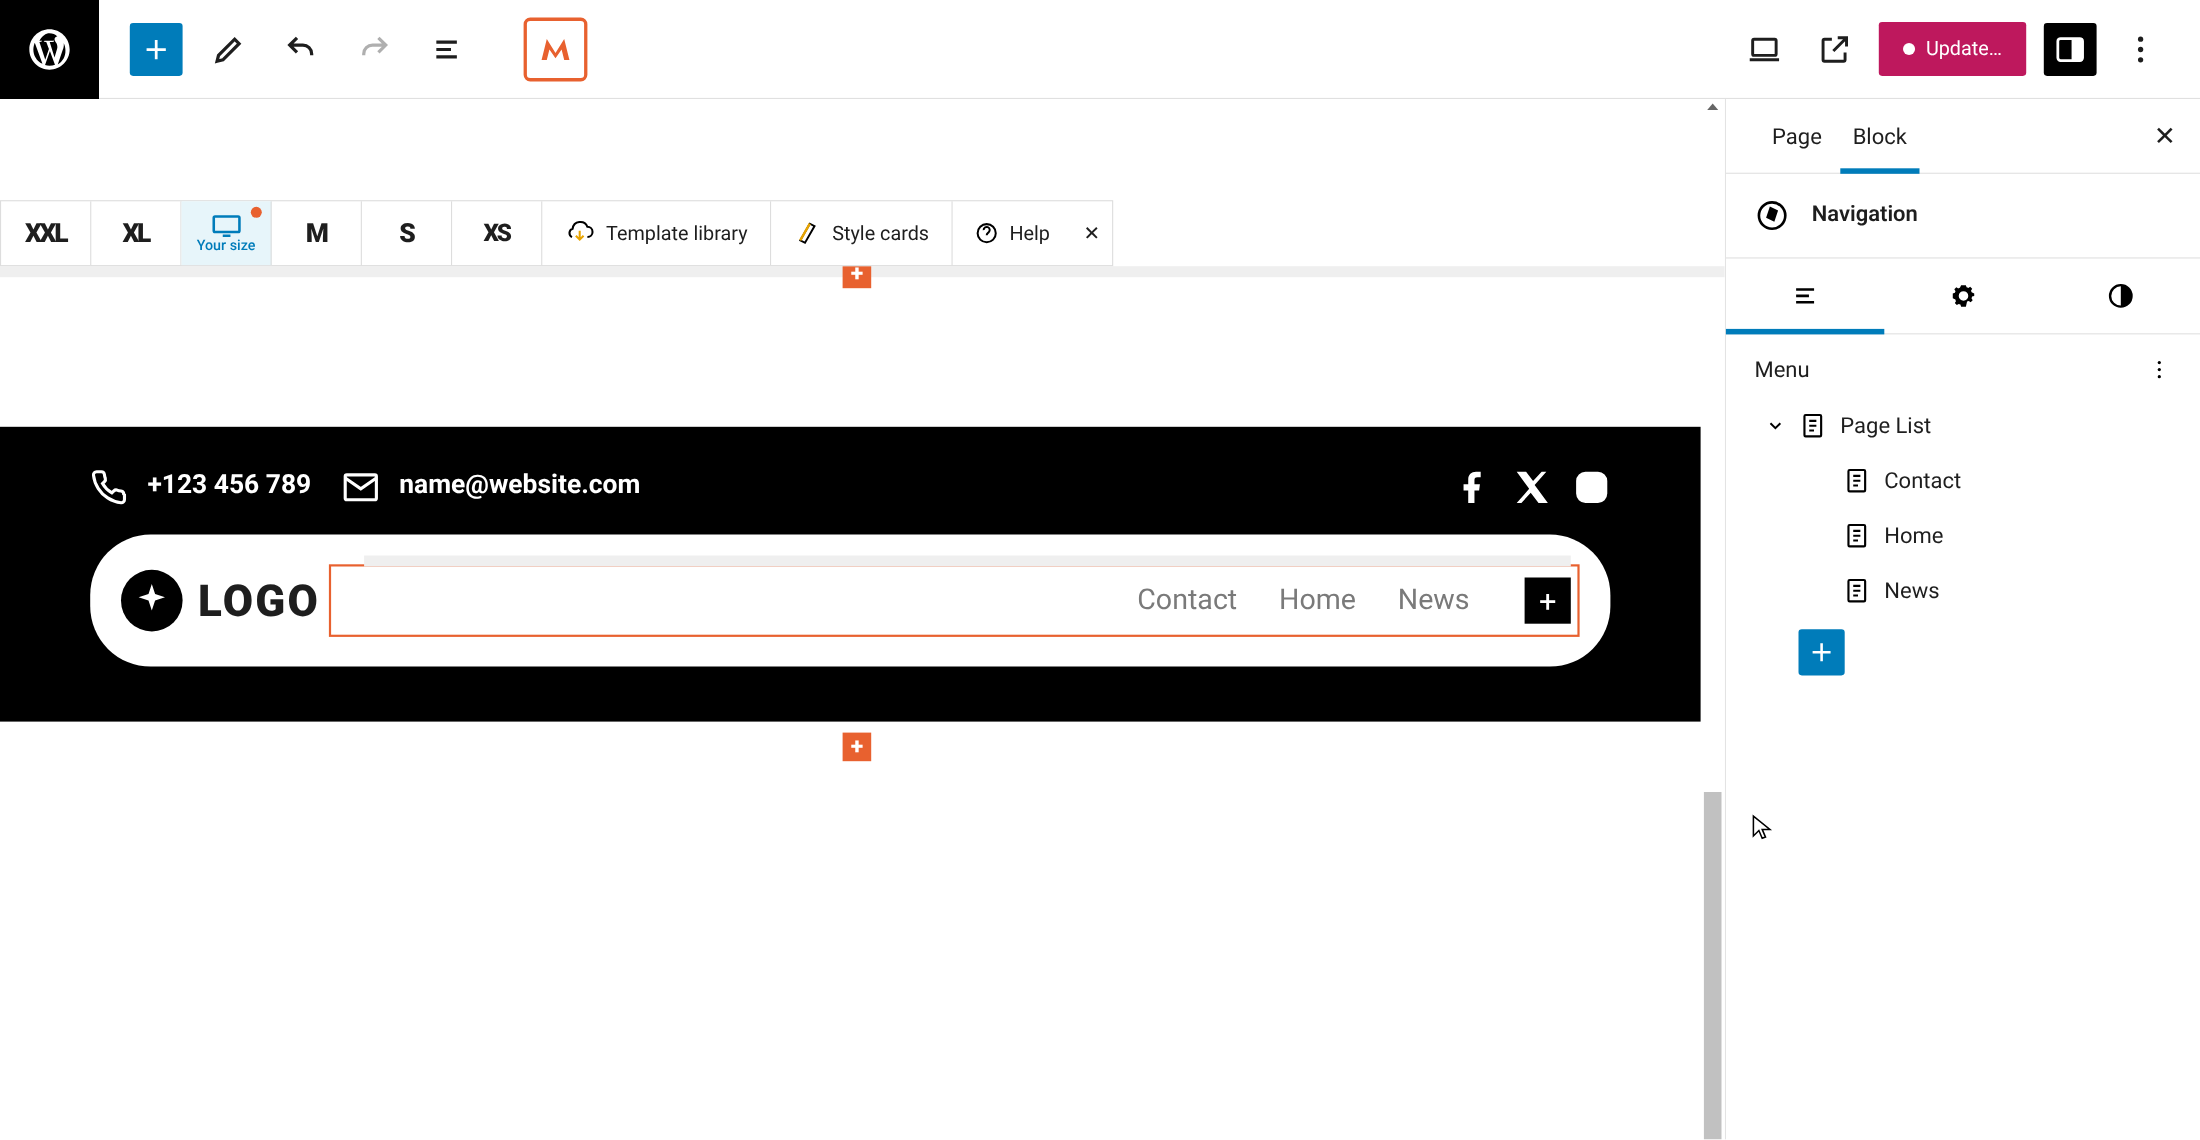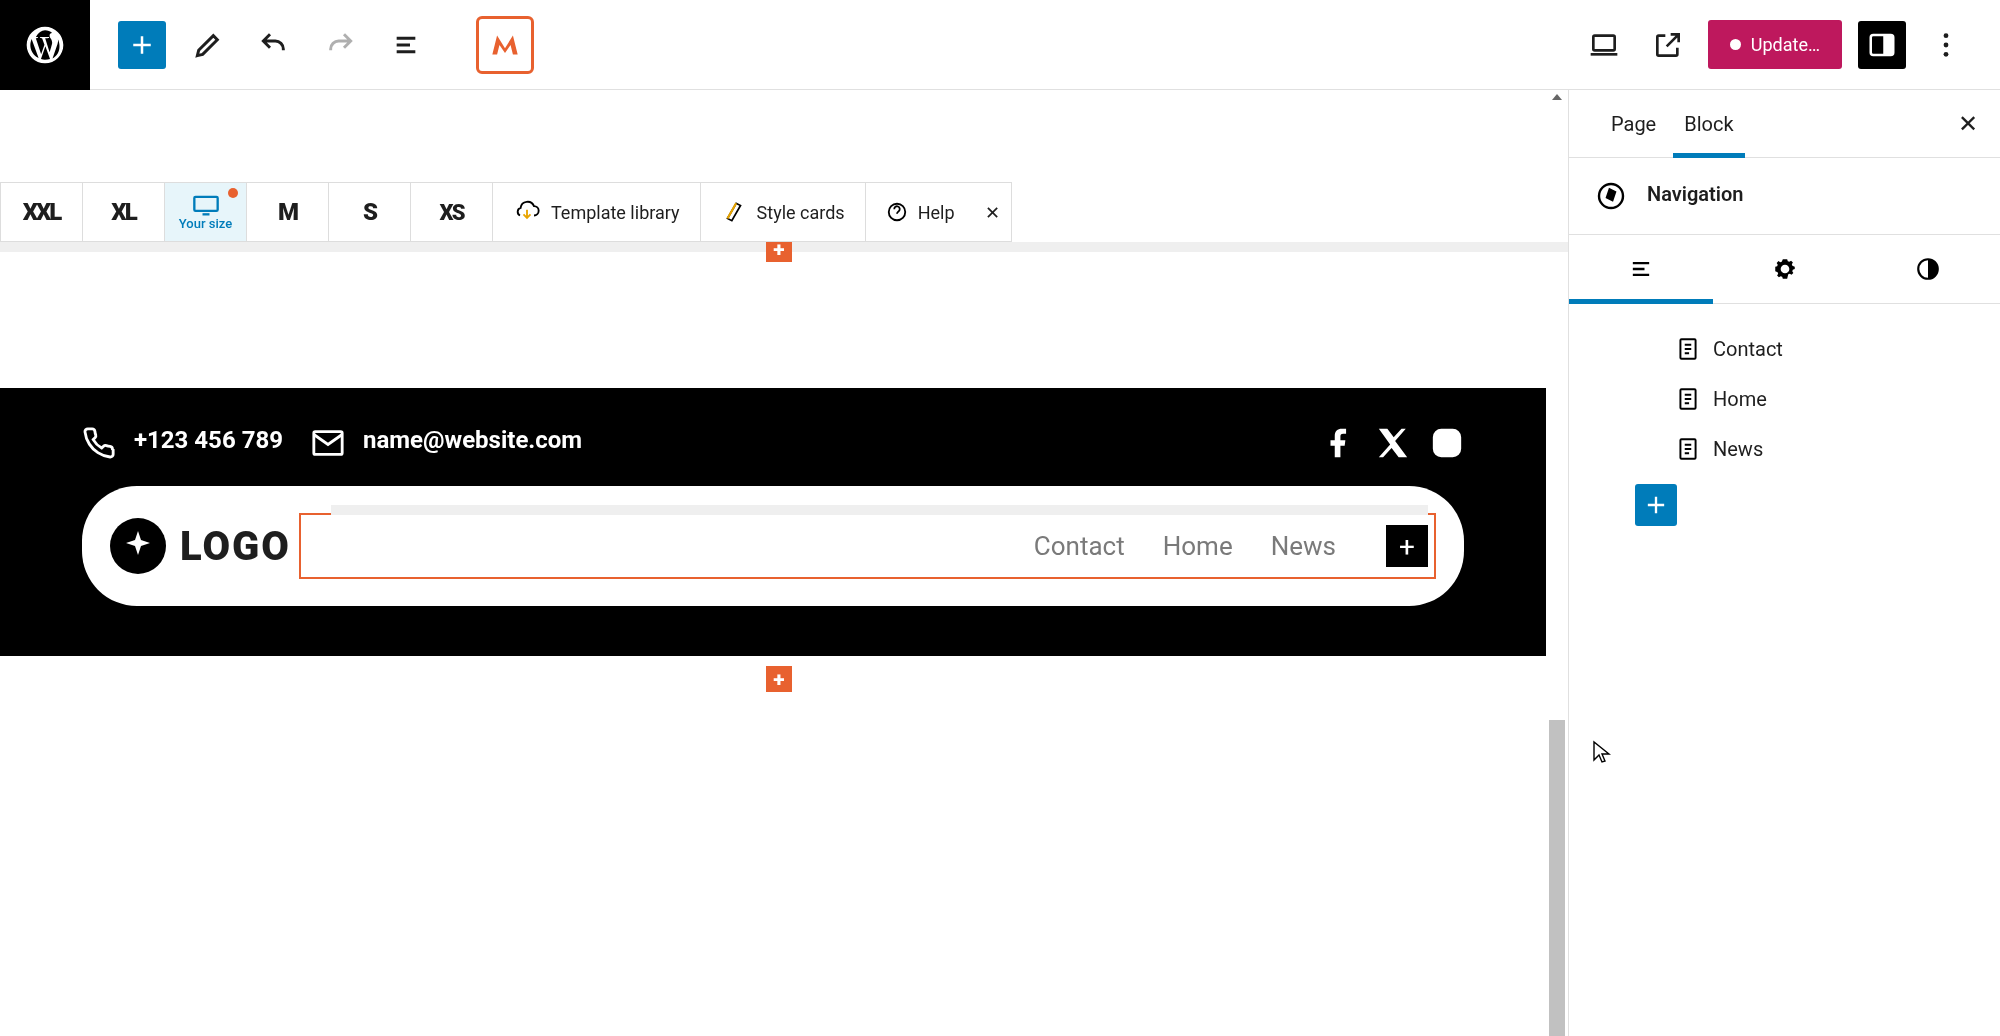"Menu" div.menu-header { html: none -> <div> <span>Menu</span> <svg> <circle></circle> <circle></circle> <circle></circle> </svg> </div> }
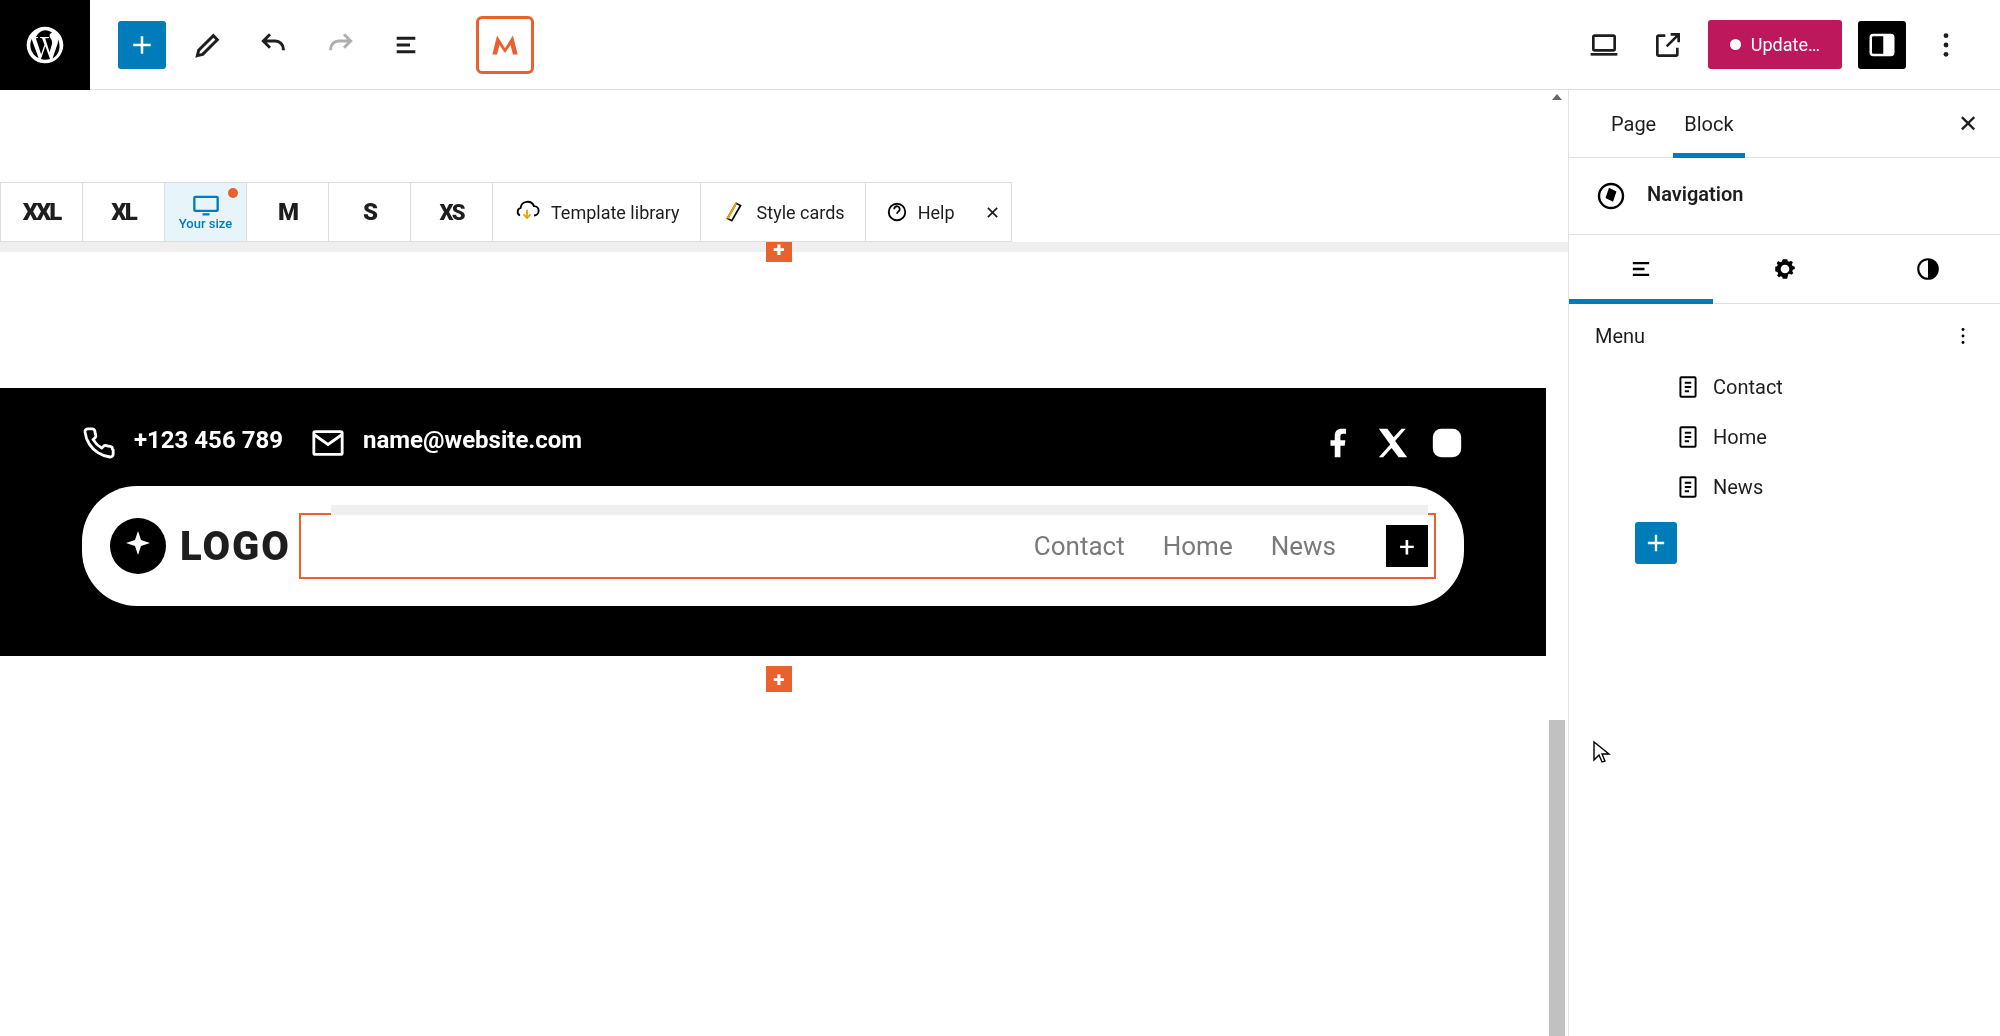"Page List" div.tree-row { html: none -> <div> <svg> <path></path> </svg> <svg> <rect></rect> <path></path> </svg> <span>Page List</span> </div> }
